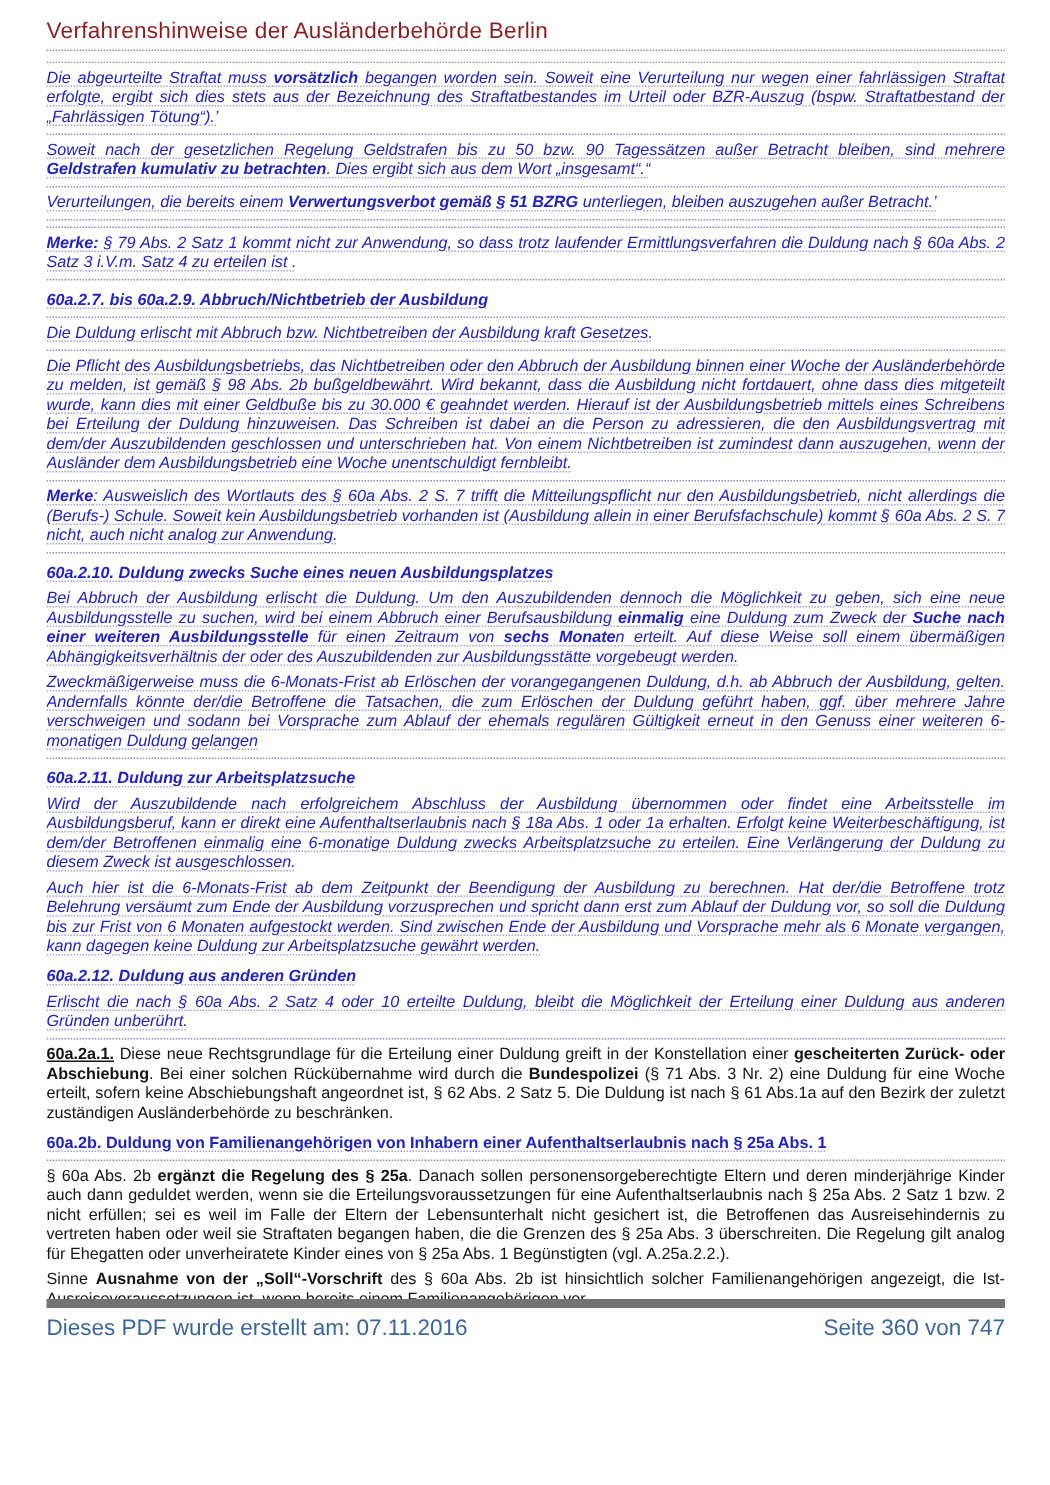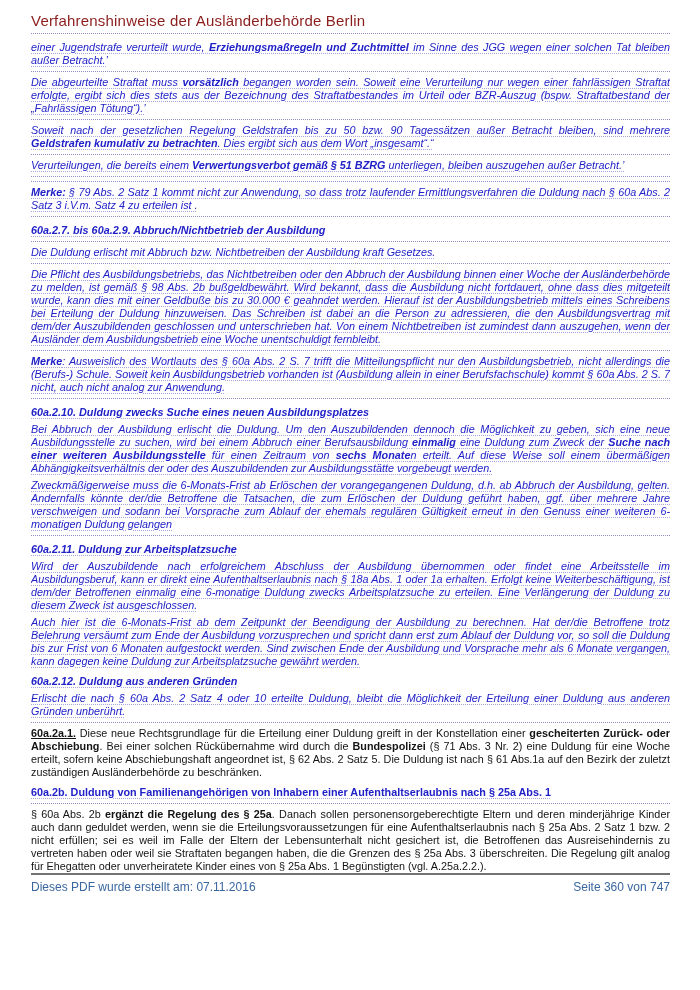"einer Jugendstrafe verurteilt wurde," p.block { html: <p><span>einer Jugendstrafe verurteilt wurde, </span><span>Erziehungsmaßregeln und Zuchtmittel</span><span> im Sinne des JGG wegen einer solchen Tat bleiben außer Betracht.’</span></p> -> none }
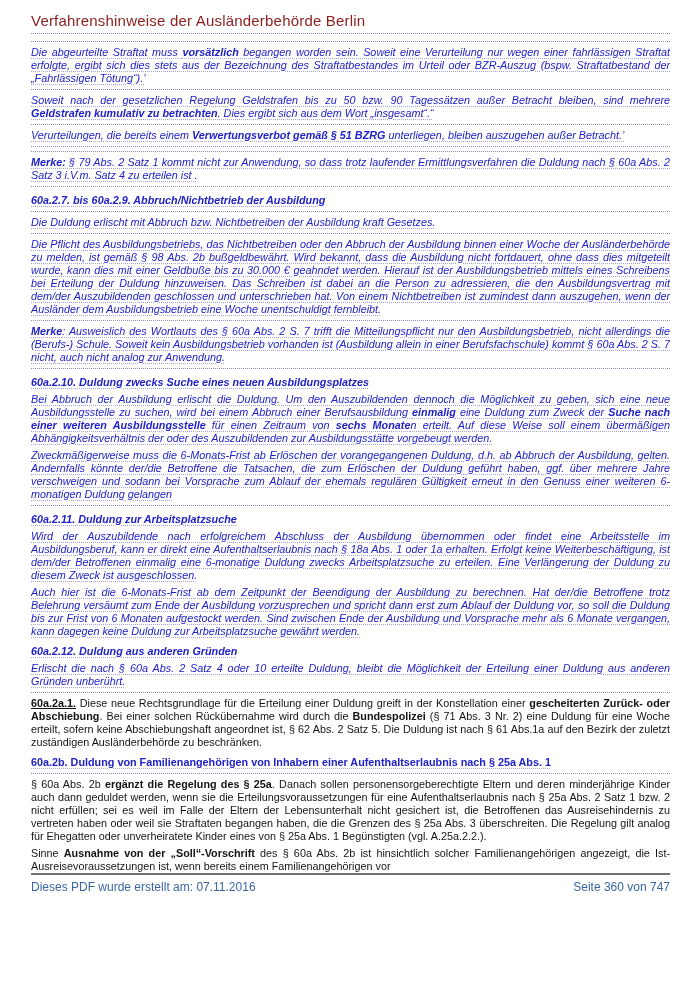"Dieses PDF wurde erstellt am:" footer.doc-footer { border-top: 2px solid #737373 -> 6px solid #737373; font-size: 12px -> 15px }
